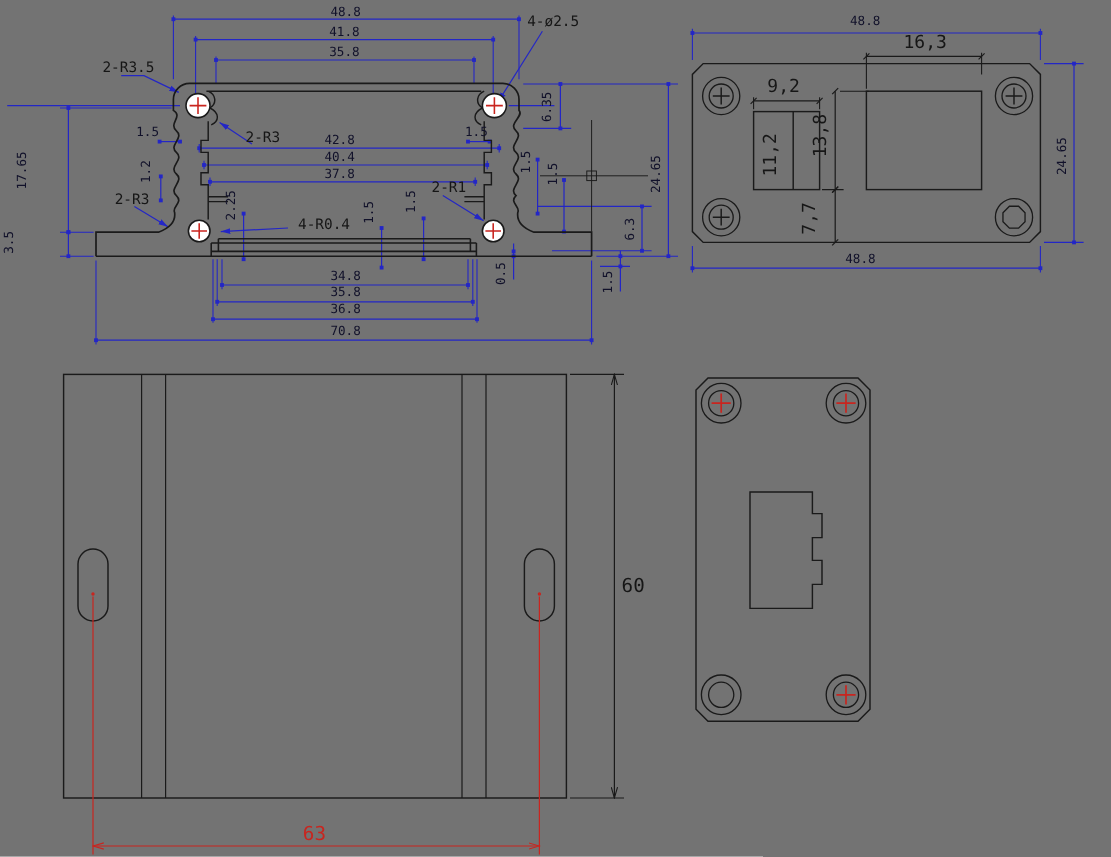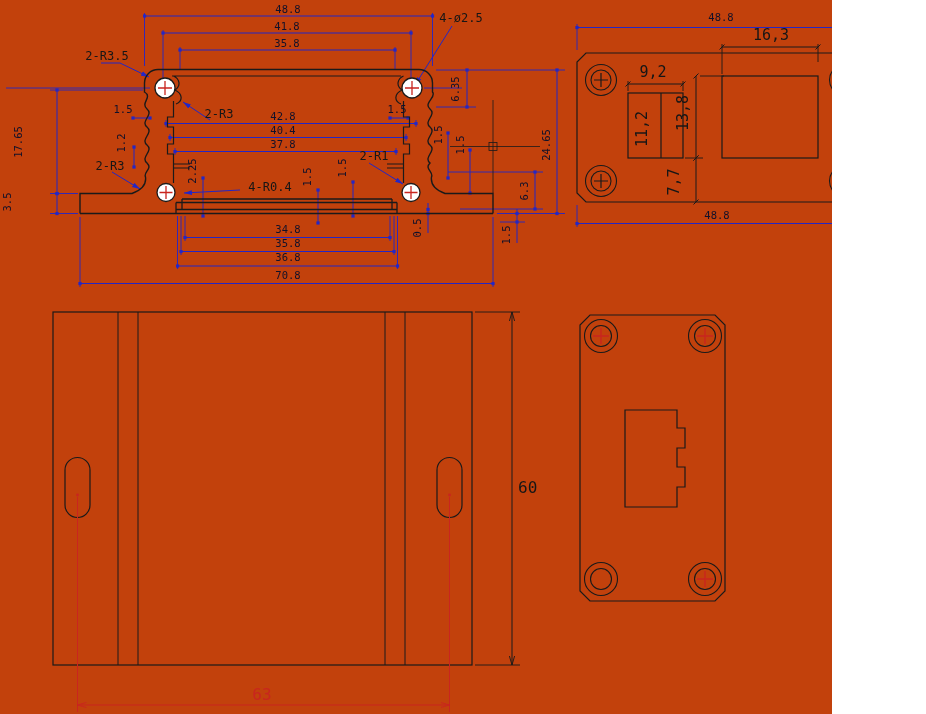"48.8" .stage { background: #c2410c -> #737373; width: 832px -> 926px }
